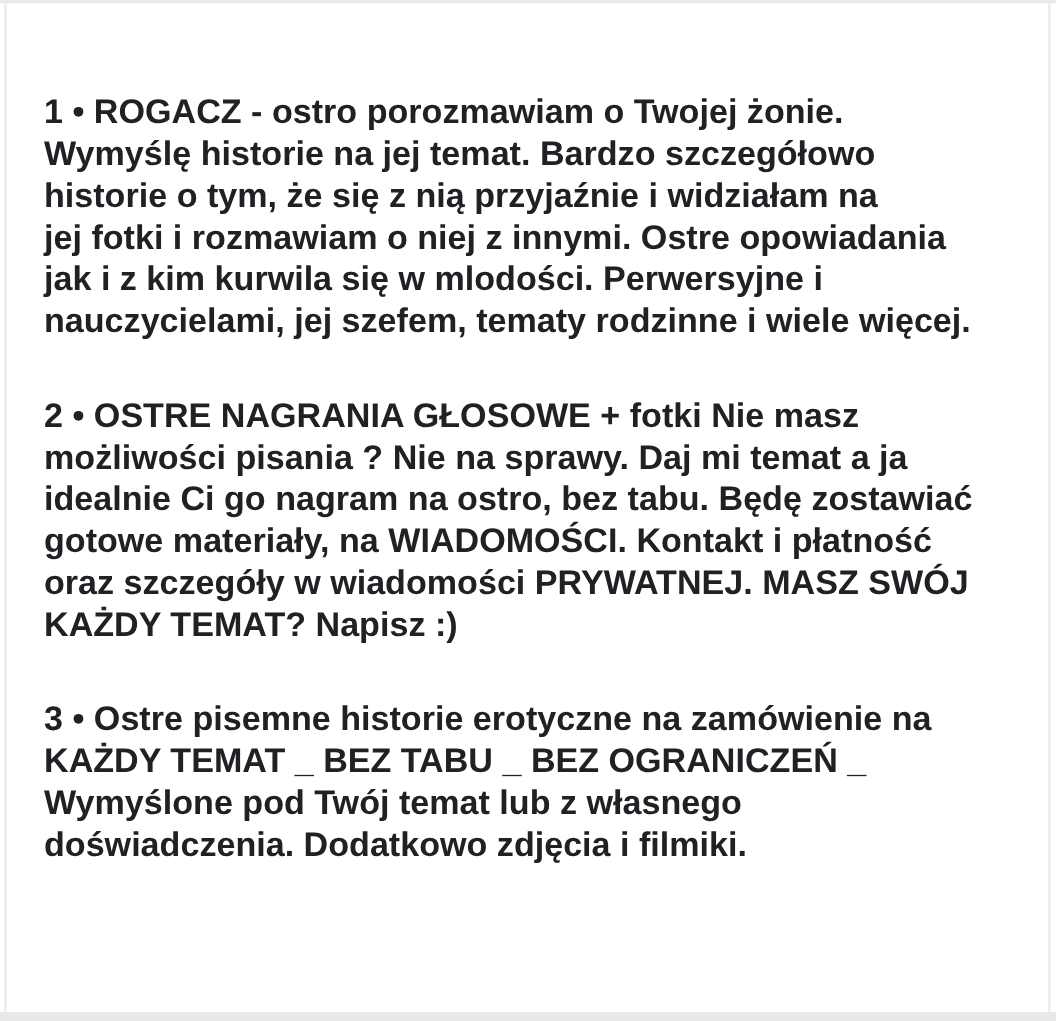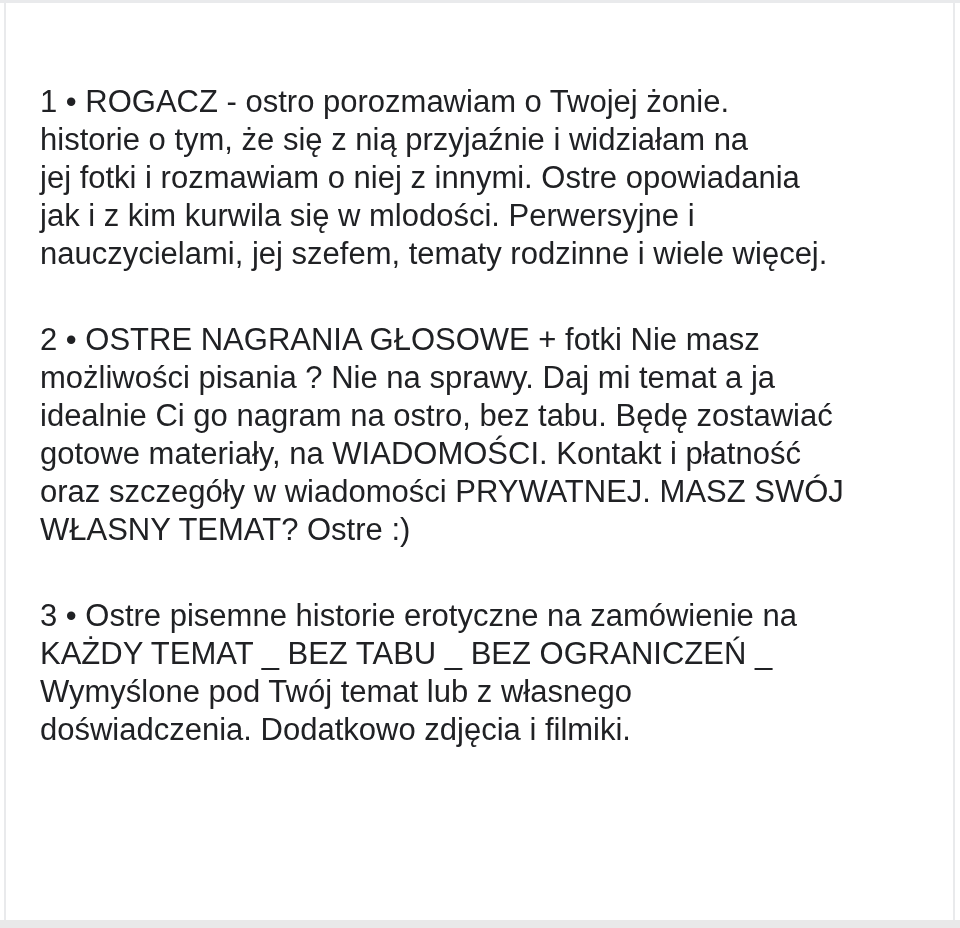"1 • ROGACZ - ostro" .line { font-weight: none -> bold }
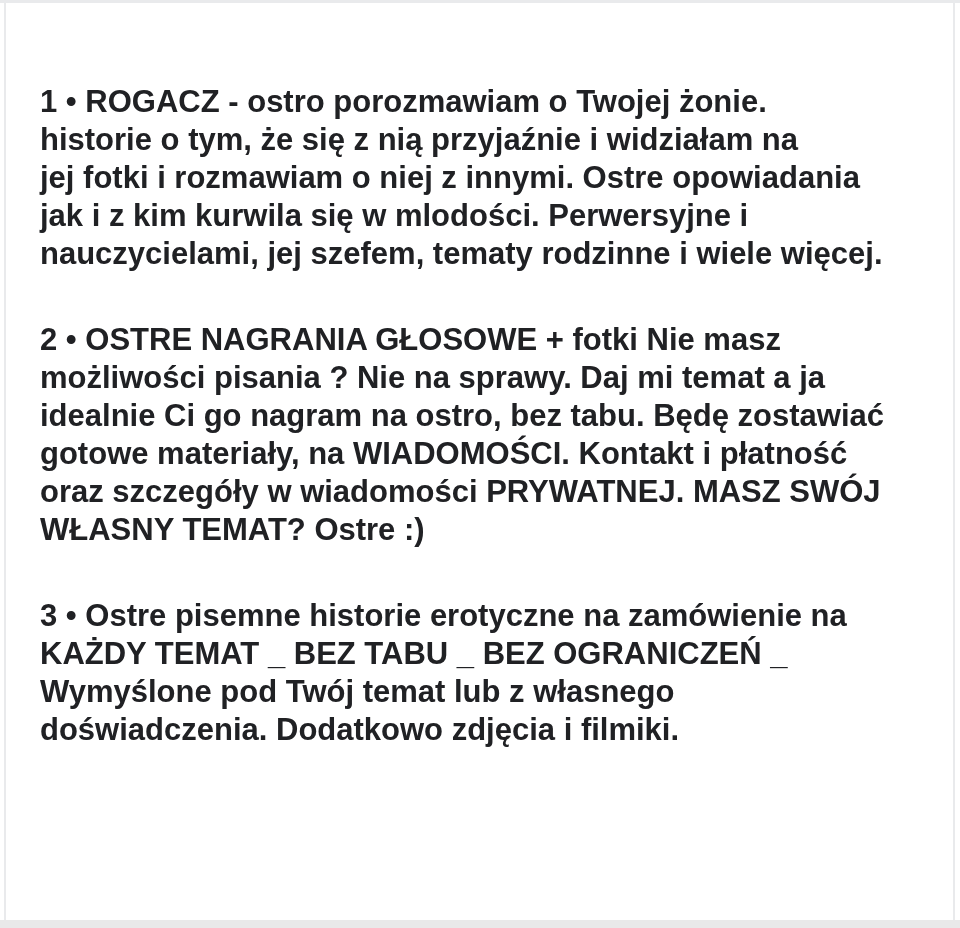"Wymyślę historie na jej temat." div.line { html: none -> <div>Wymyślę historie na jej temat. Bardzo szczegółowo</div> }
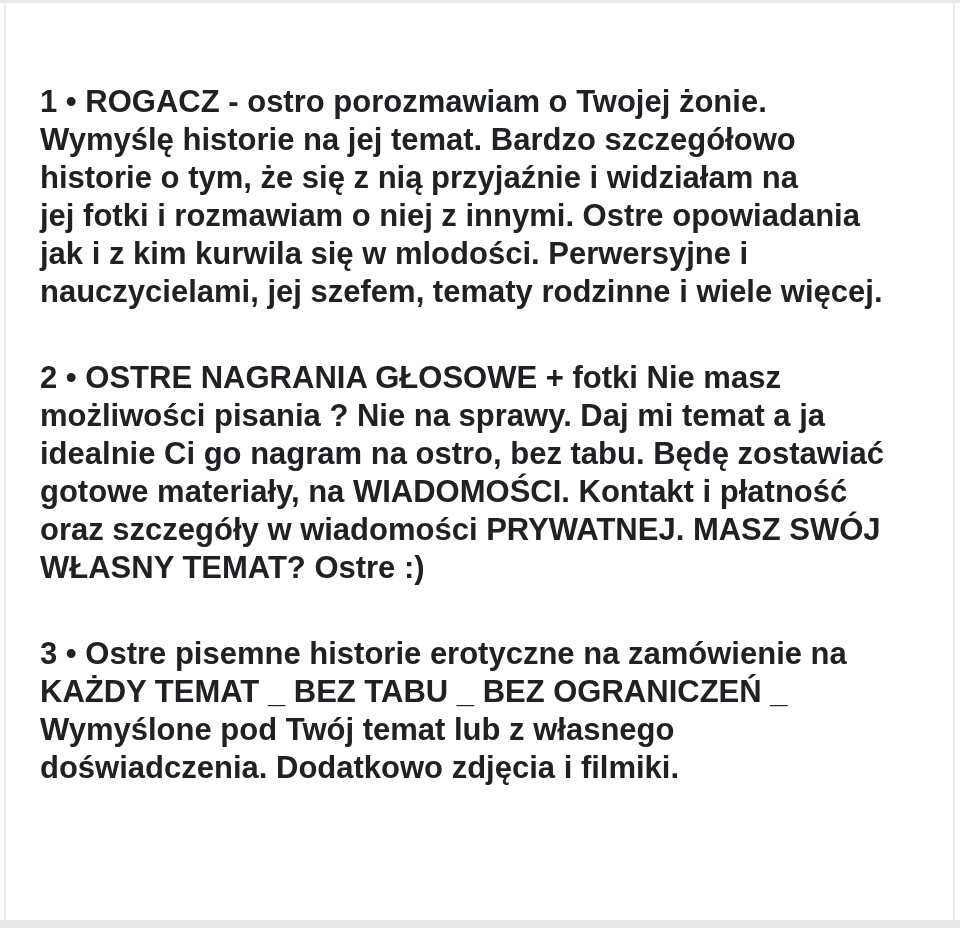"WŁASNY TEMAT? Ostre :)" div.line { text: WŁASNY TEMAT? Ostre -> KAŻDY TEMAT? Napisz }
